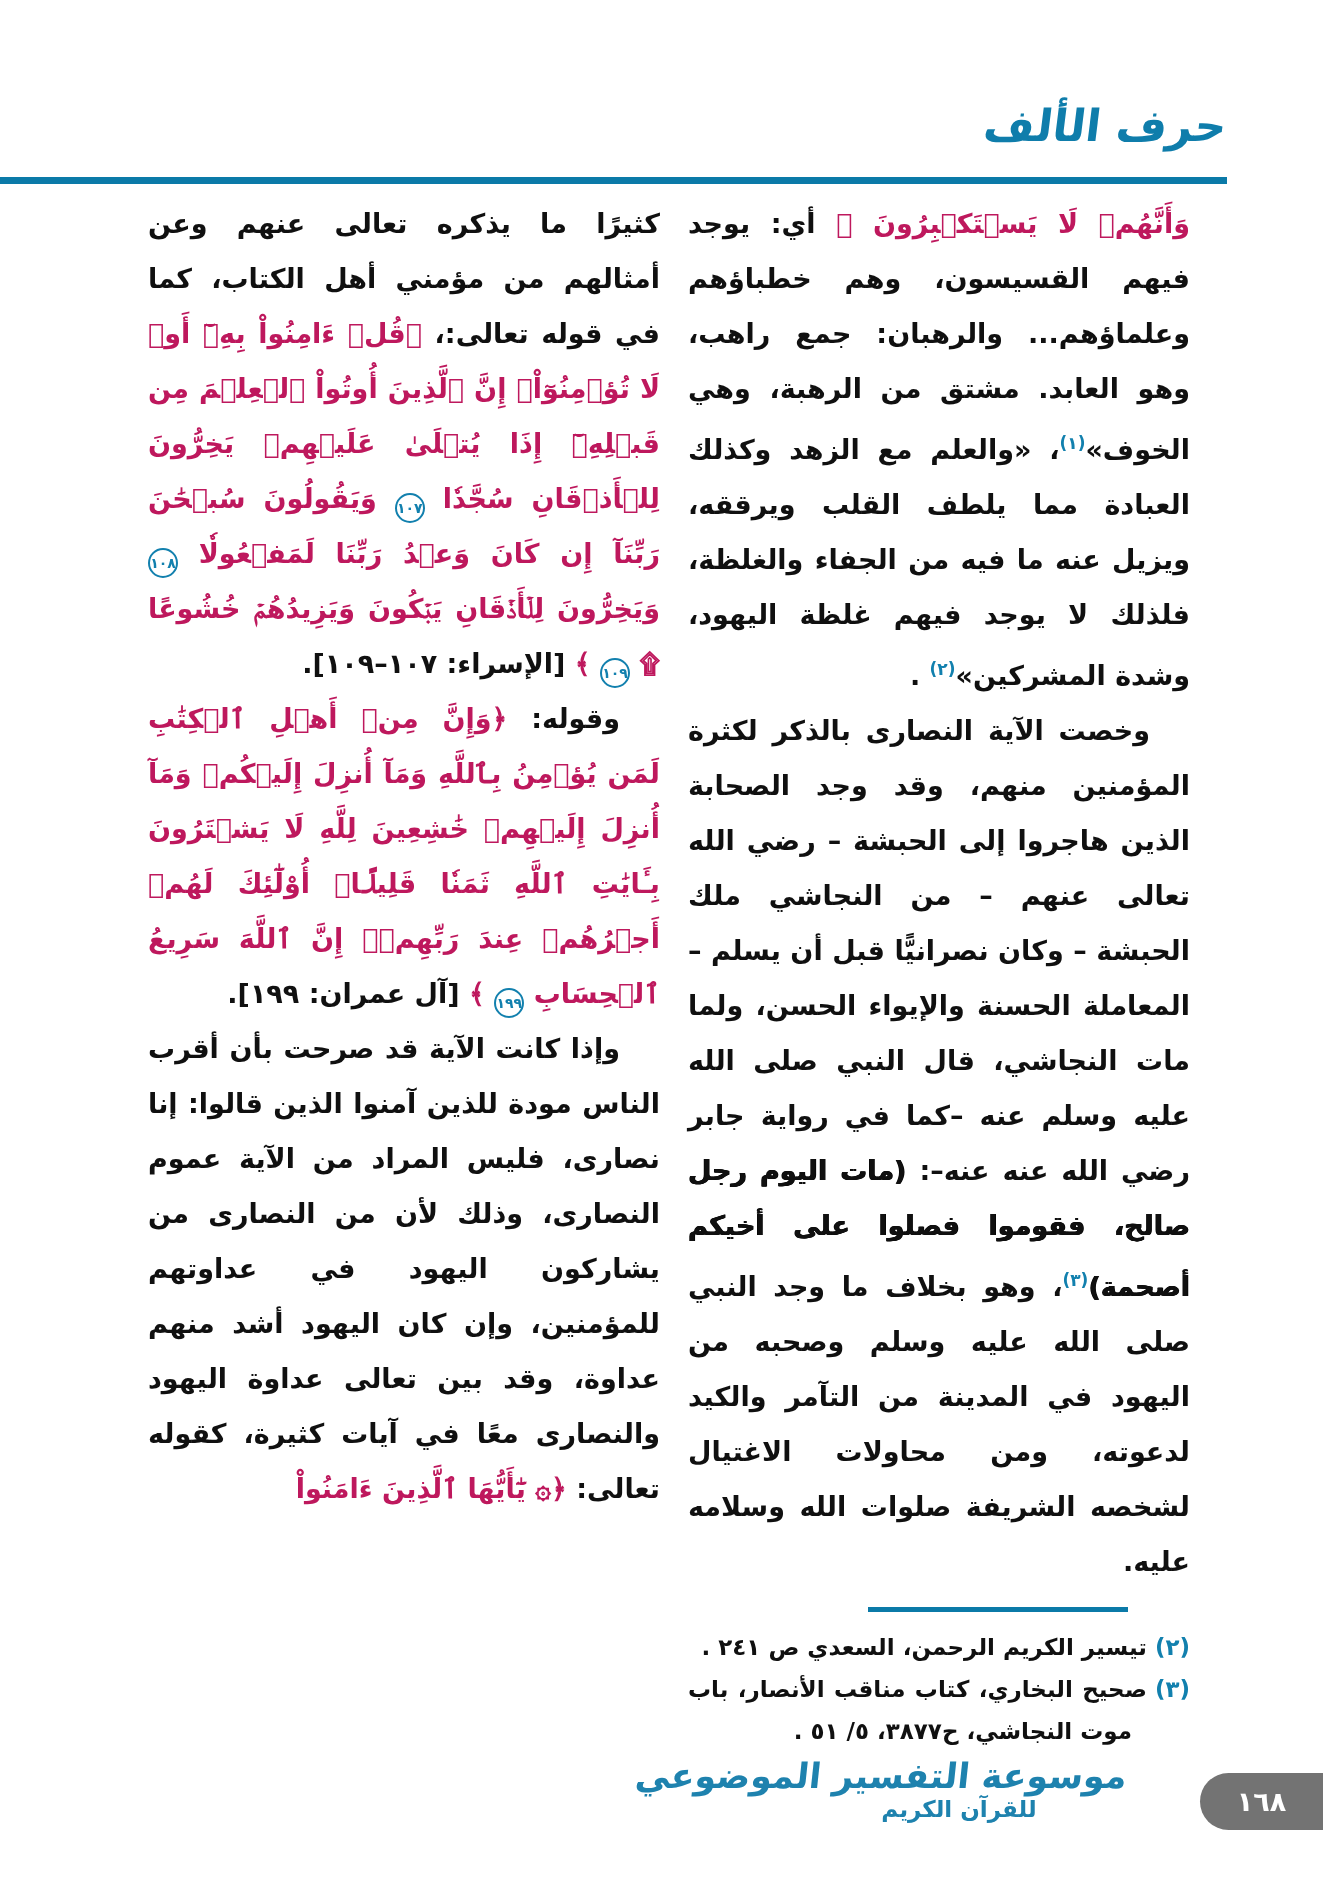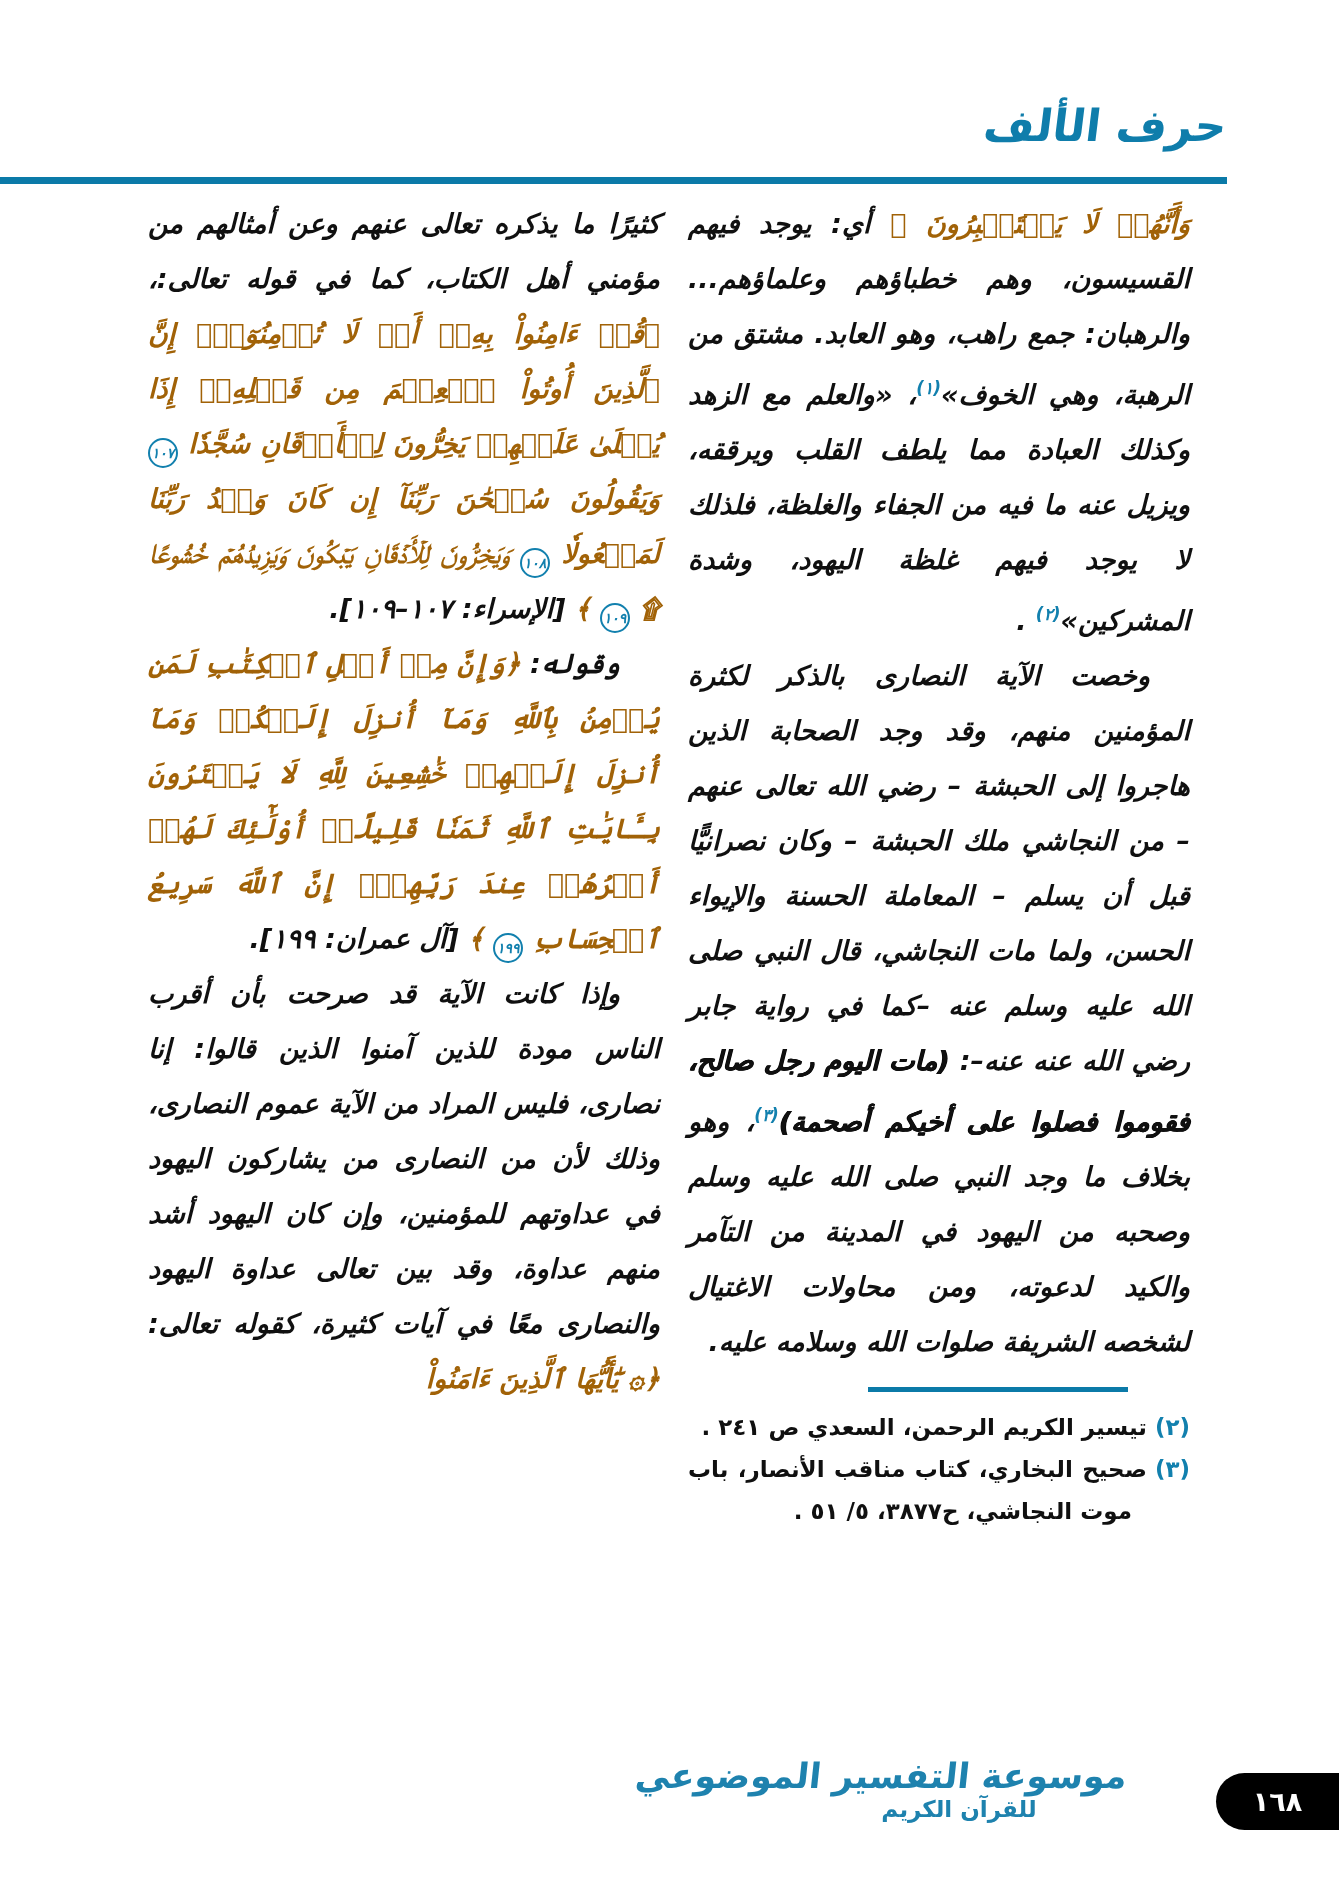"كثيرًا ما يذكره تعالى عنهم" .para { font-style: italic -> none }
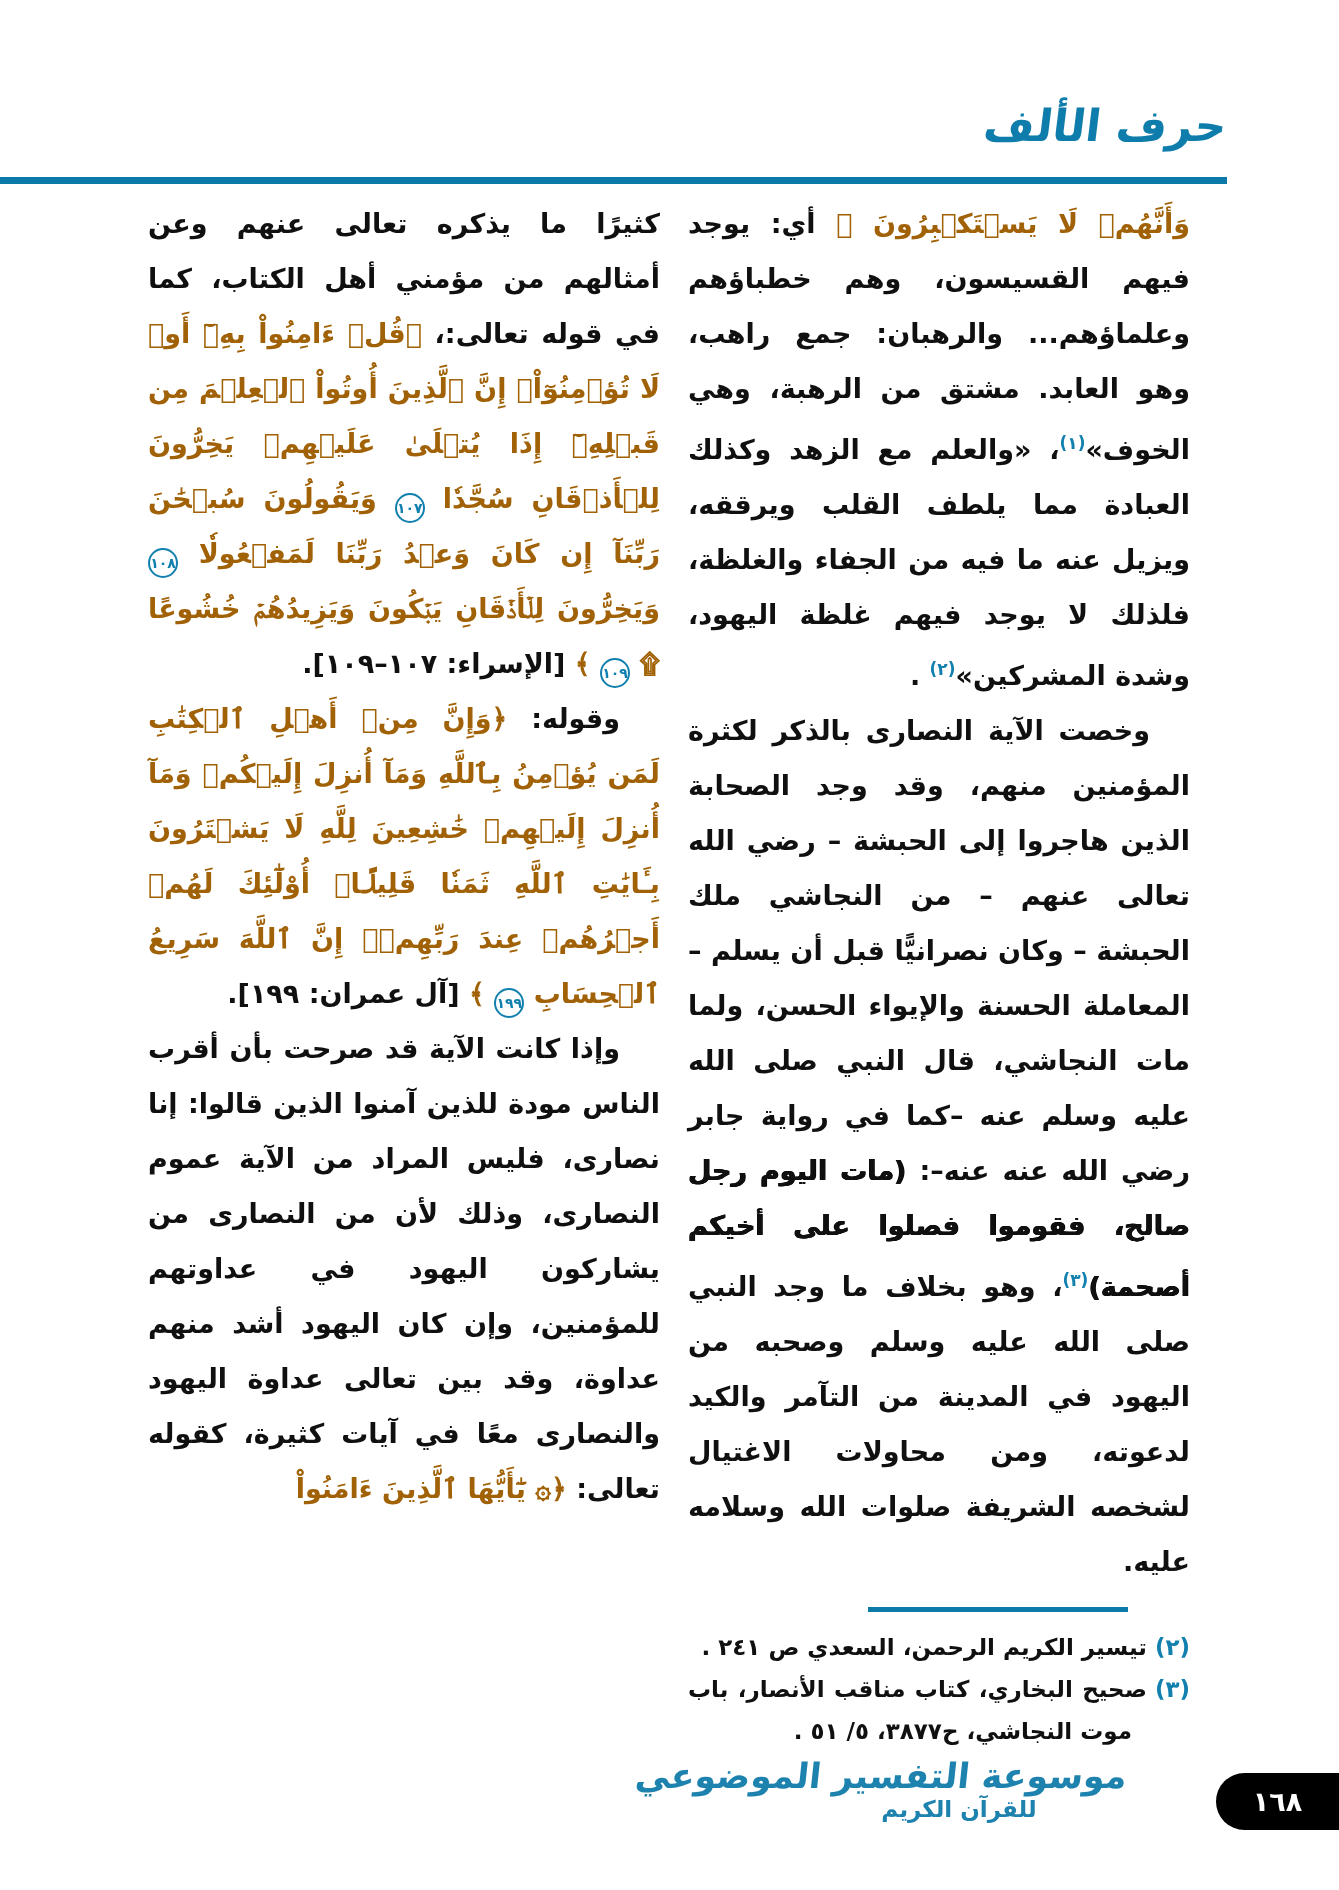"وَأَنَّهُمۡ لَا يَسۡتَكۡبِرُونَ ﴾" .seg-quran { color: #a16207 -> #be185d }
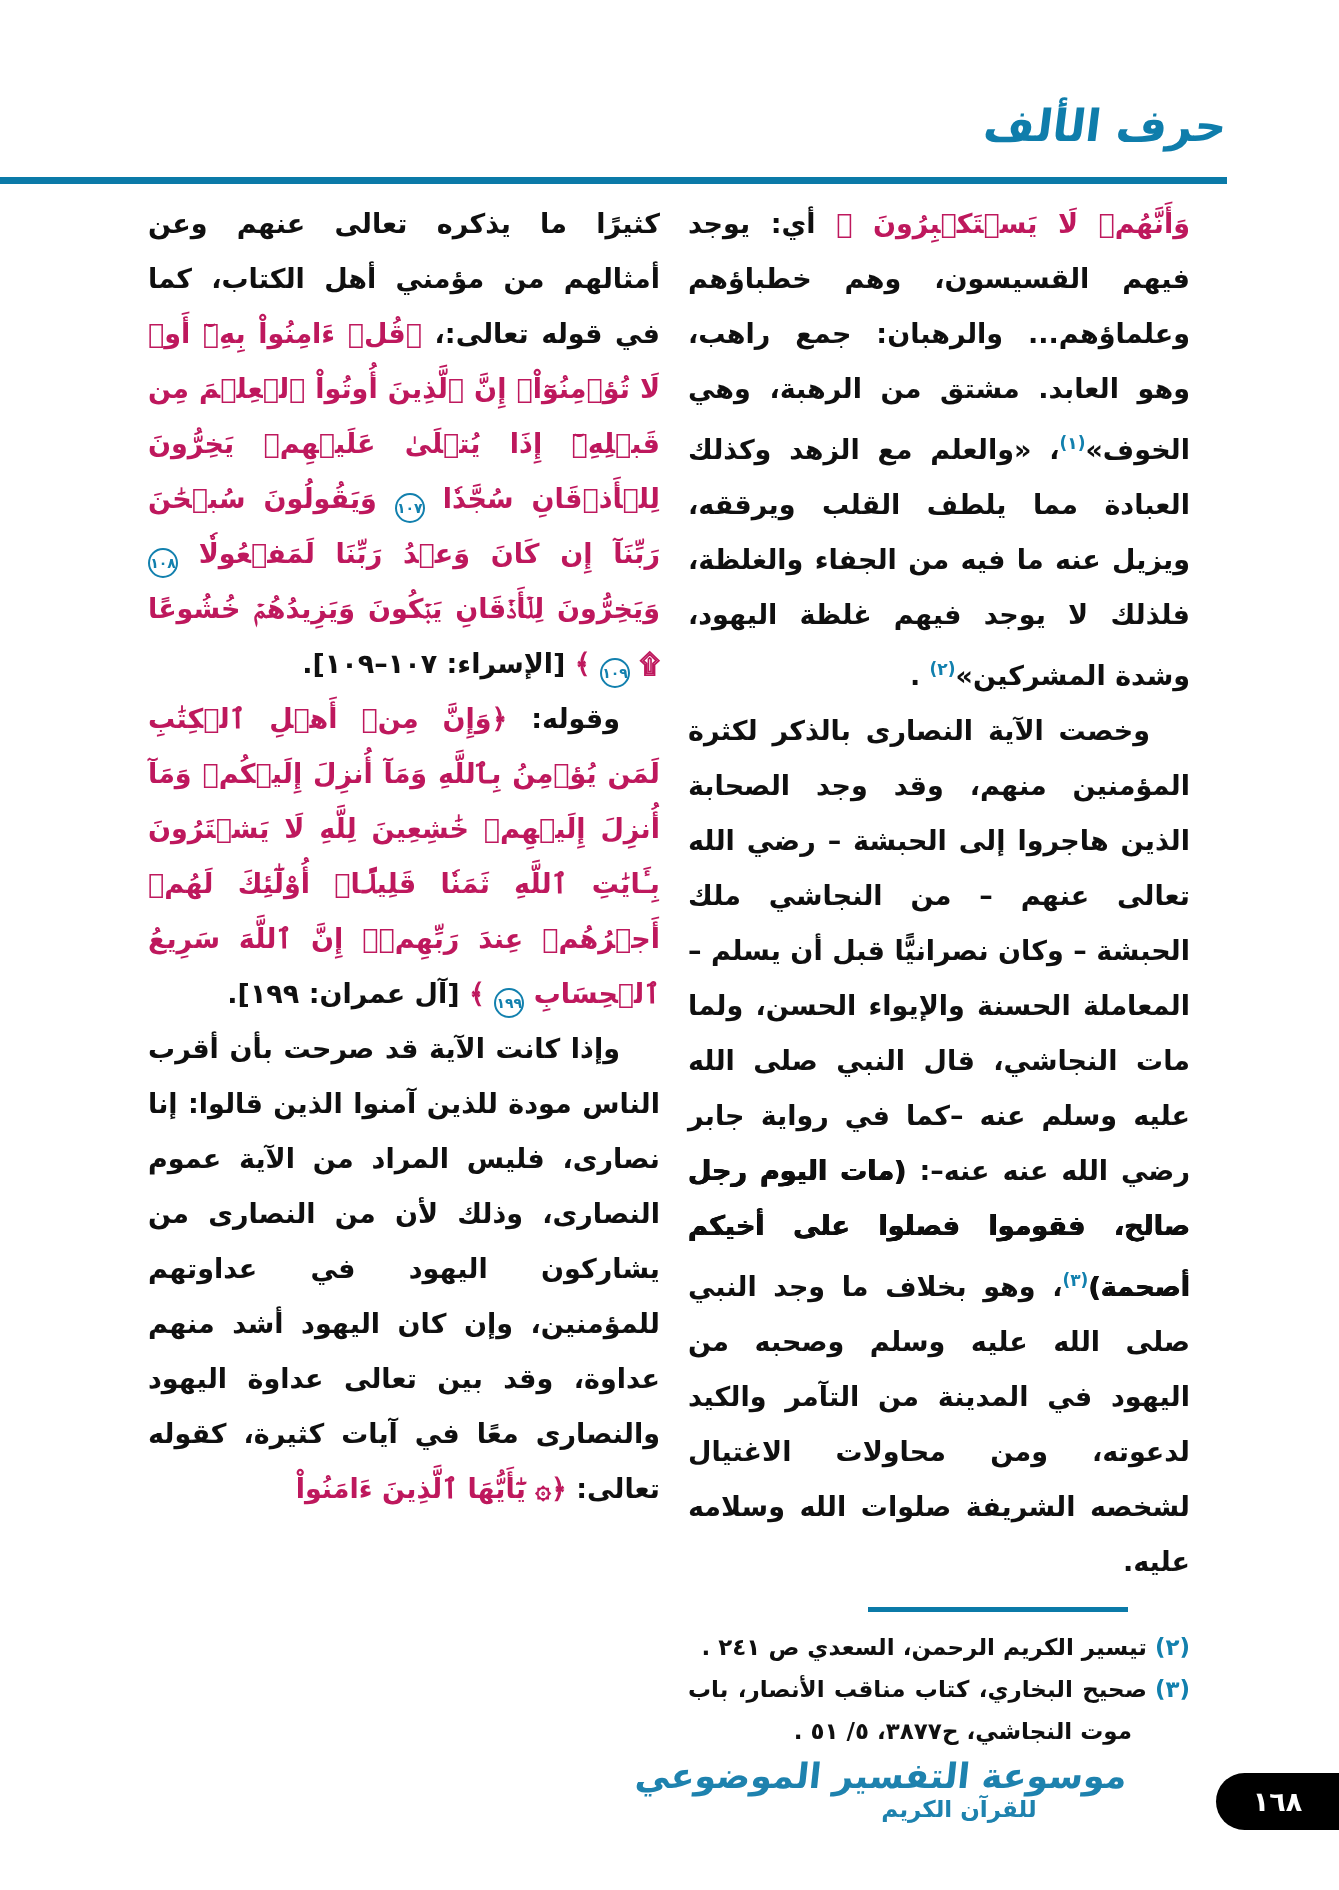"١٦٨" .page-pill { background: #000000 -> #737373; right: 0 -> 16px }
